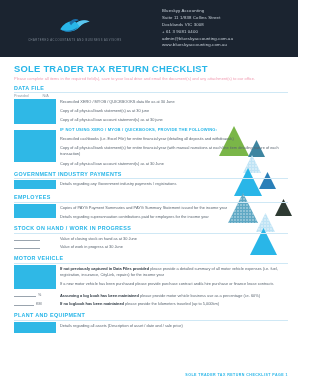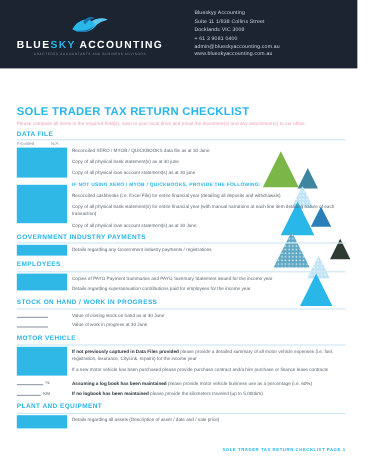"BLUESKY ACCOUNTING" div.logo-word { html: <div><span>BLUE</span><span>SKY</span><span> ACCOUNTING</span></div> -> none }
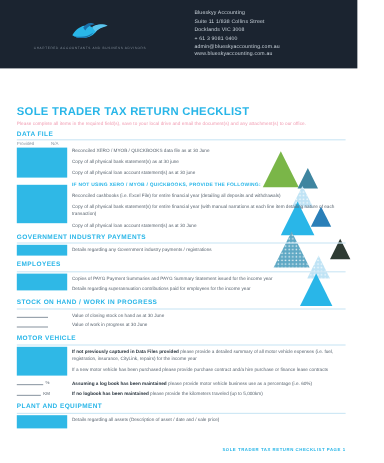"SOLE TRADER TAX RETURN CHECKLIST" .body { margin-top: 24px -> none }
